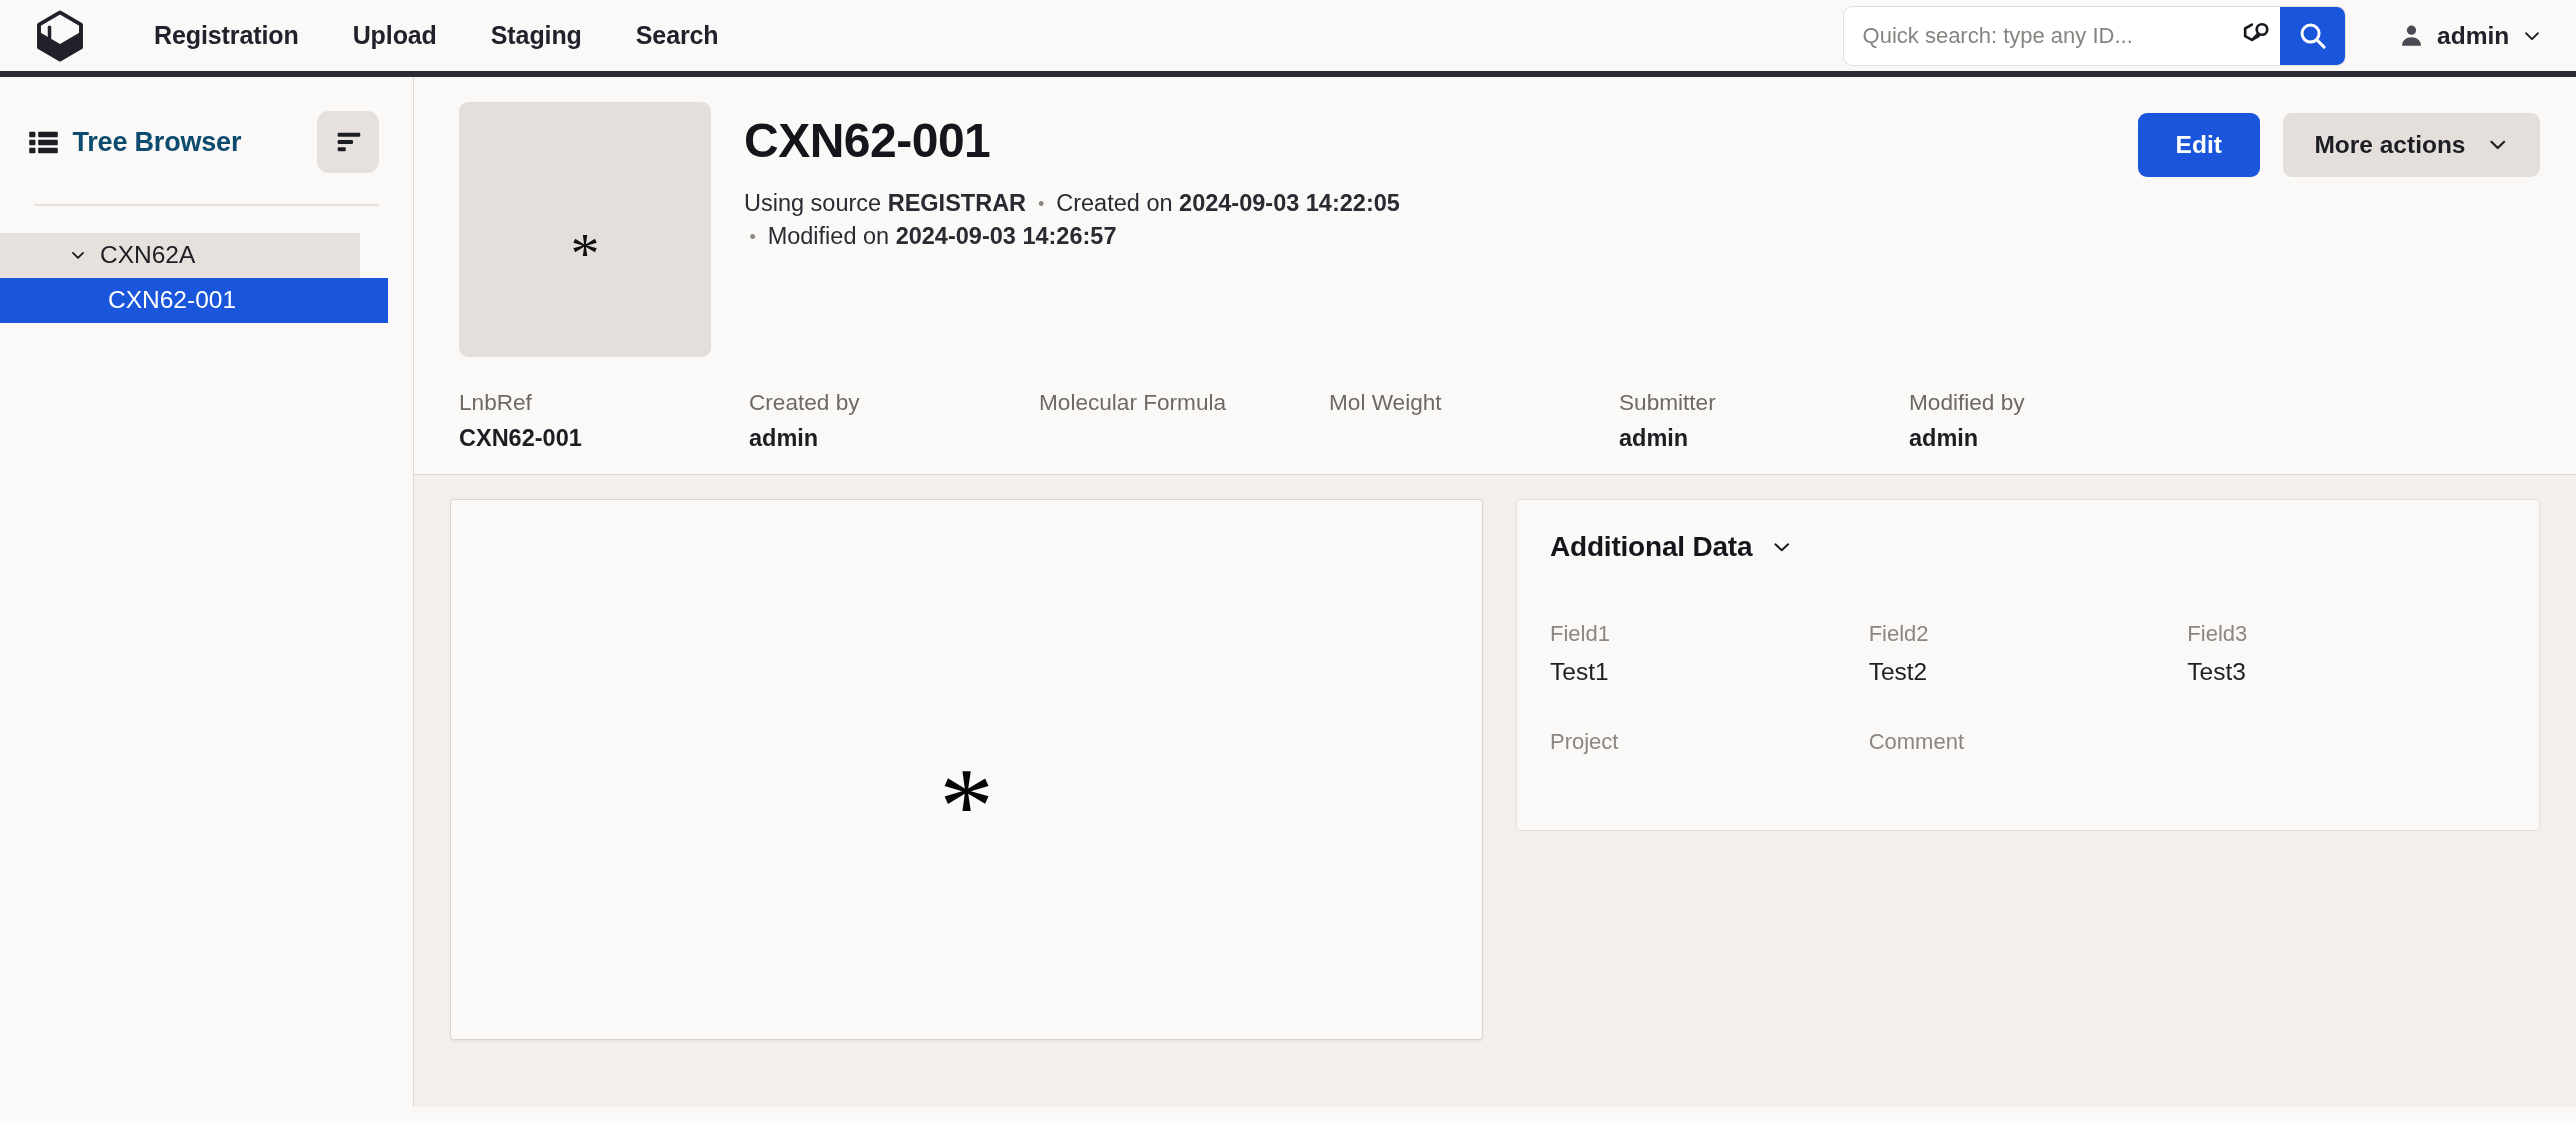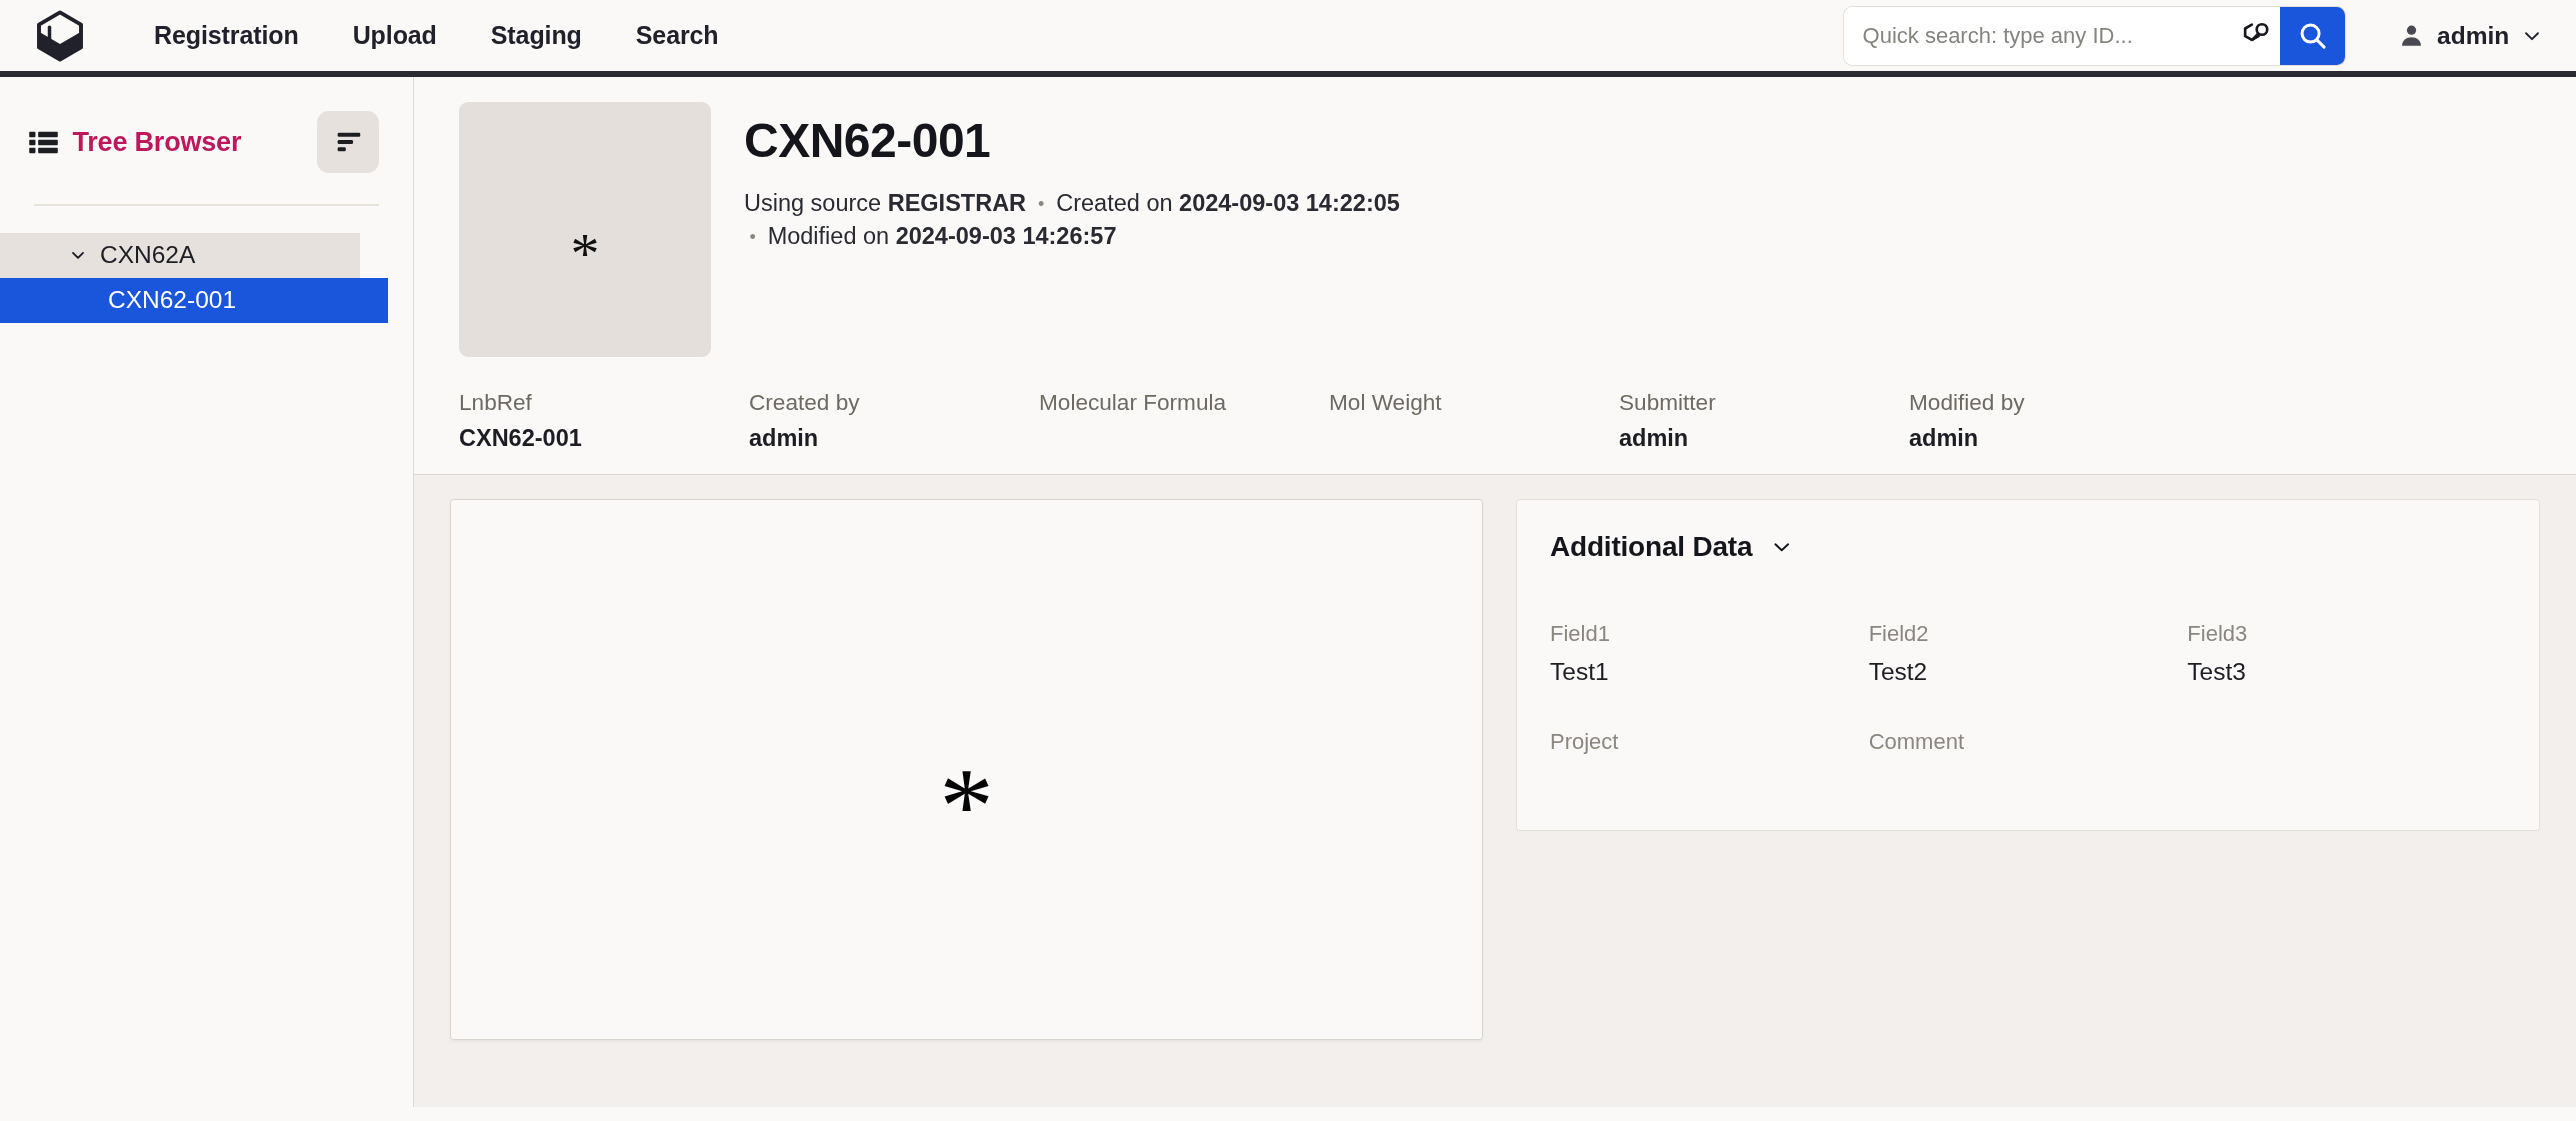"Tree Browser" .tree-title-text { color: #be185d -> #0c4a6e }
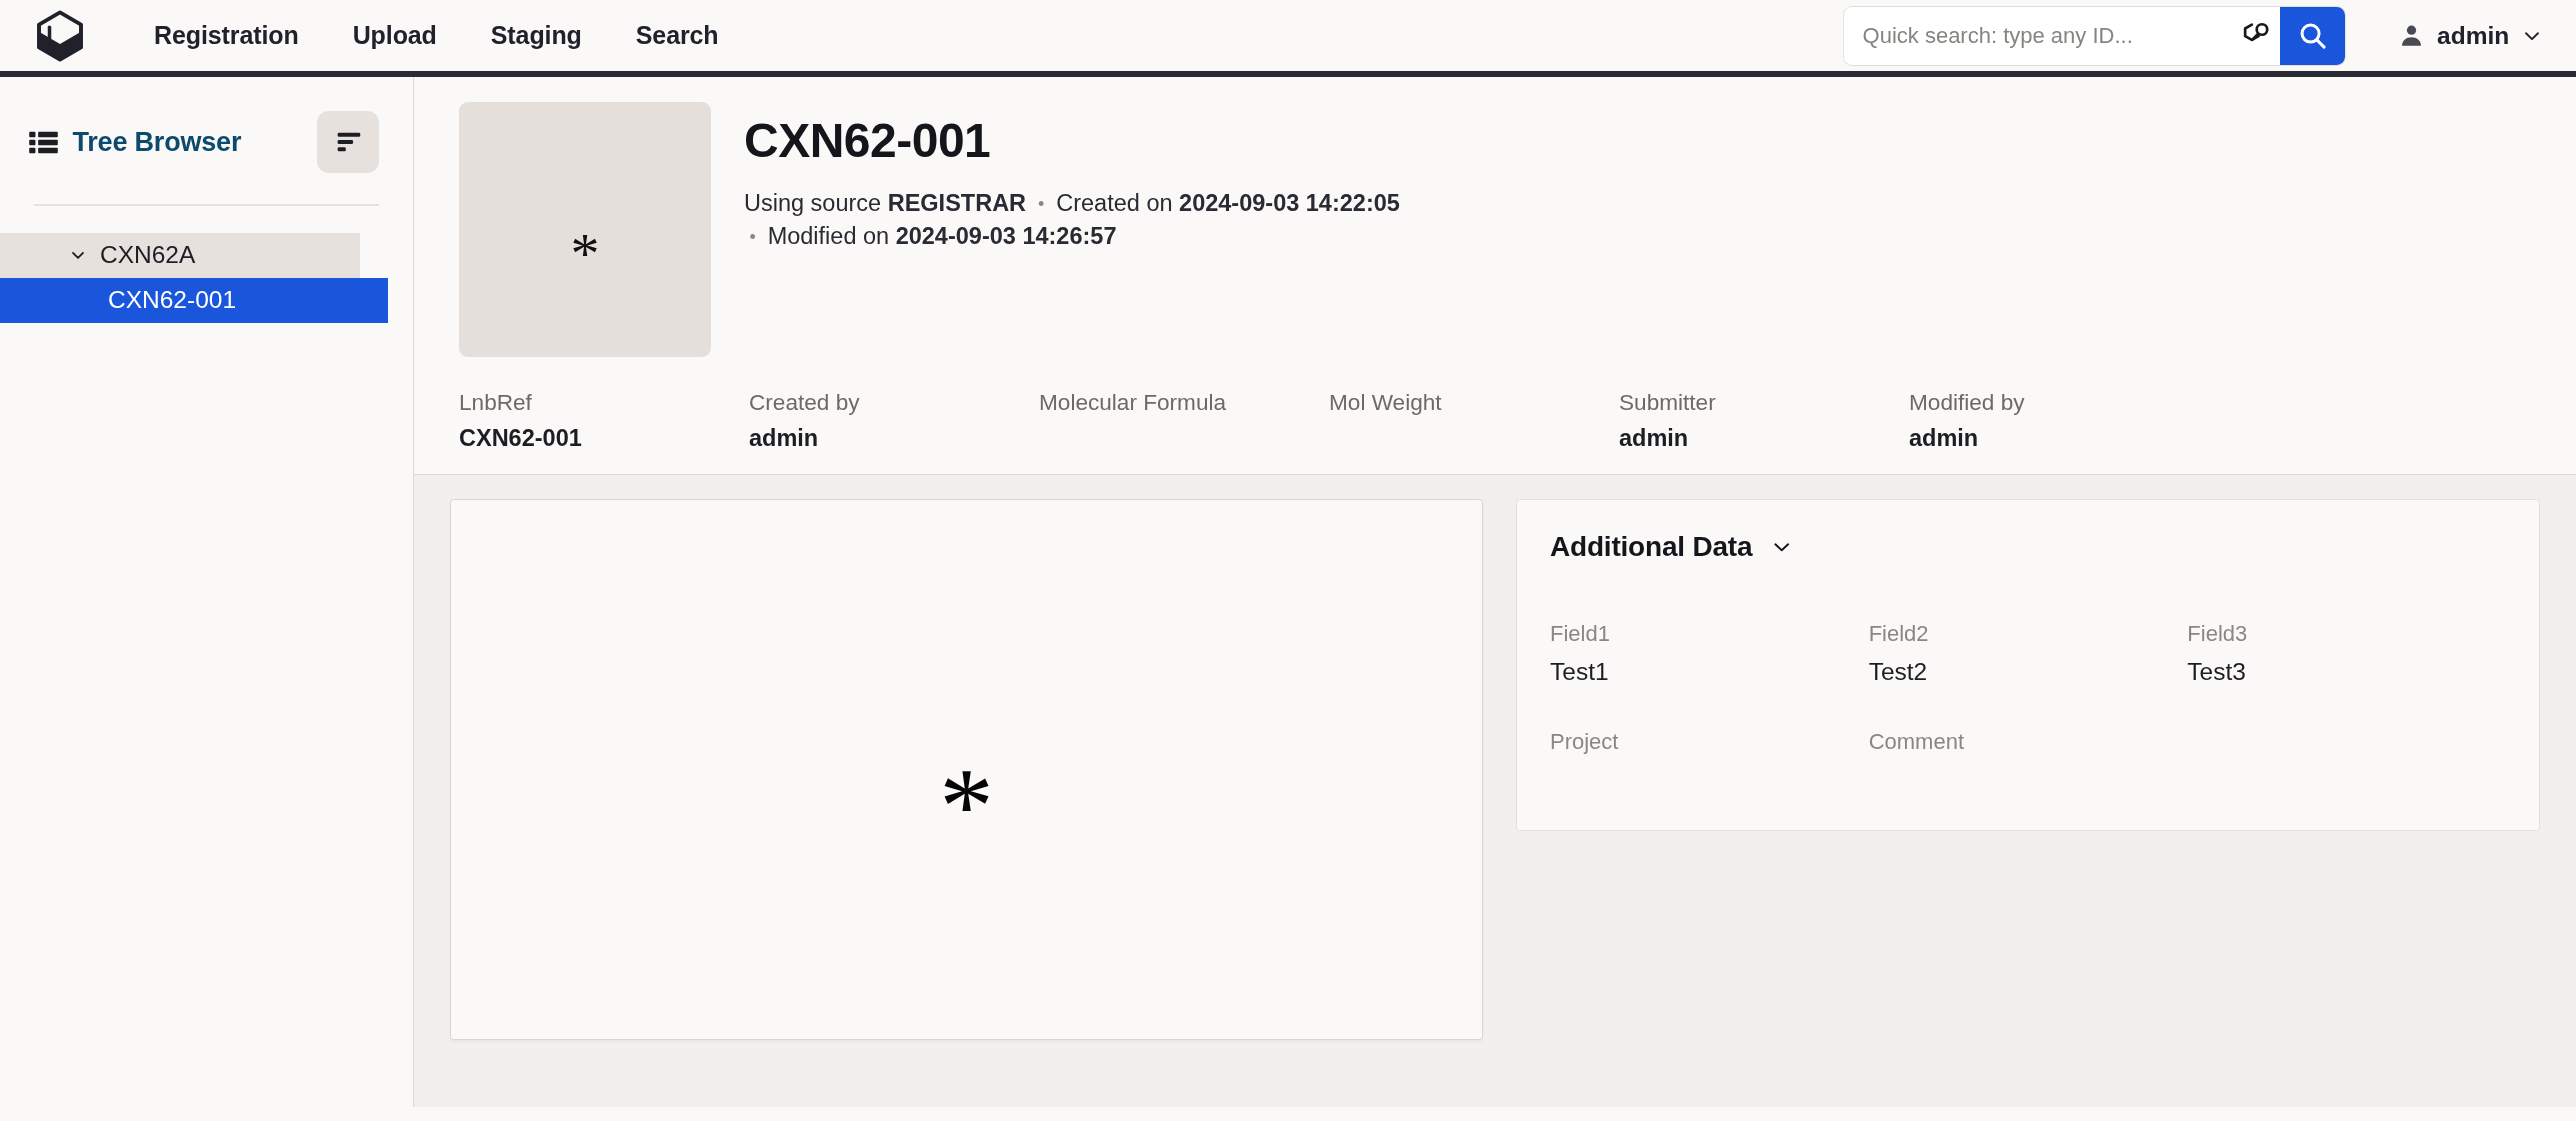"Edit" div.dh-actions { html: none -> <div> <button>Edit</button> <button> <span>More actions</span> <svg> <path></path> </svg> </button> </div> }
